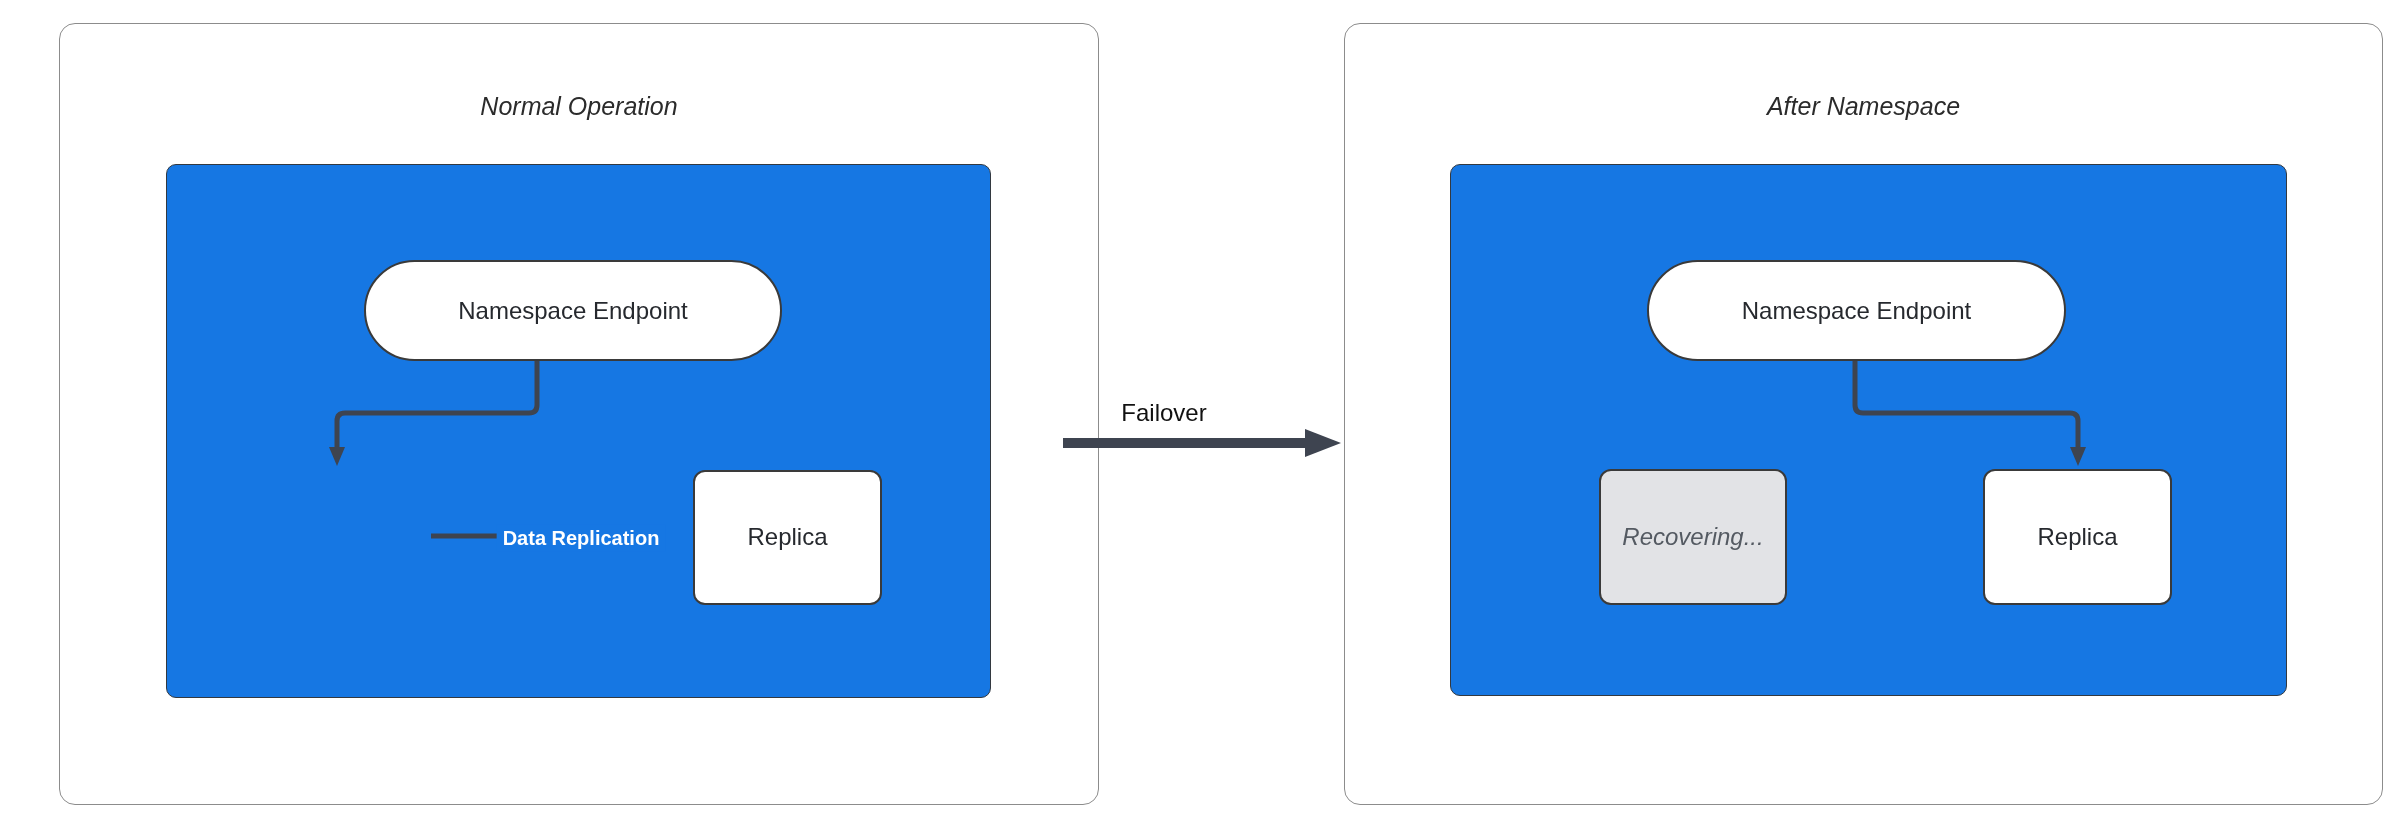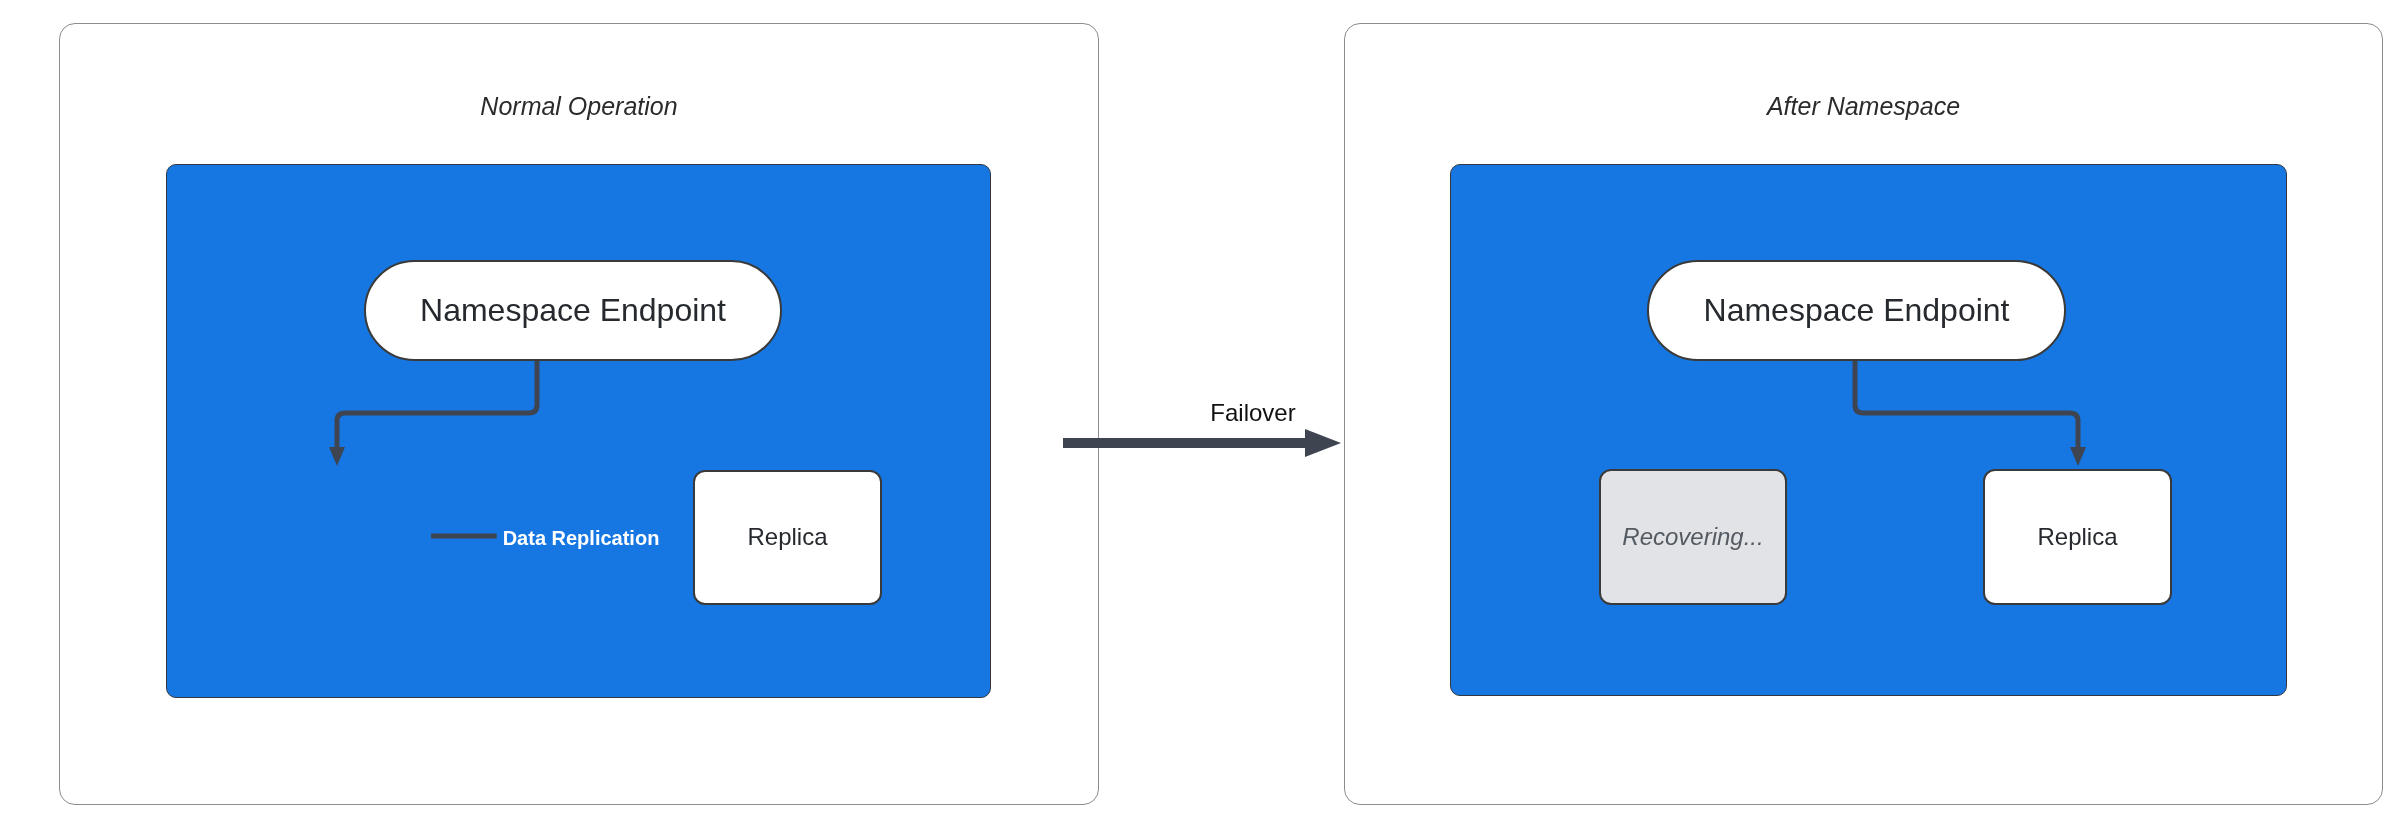"Namespace Endpoint" .pill { font-size: 32px -> 24px }
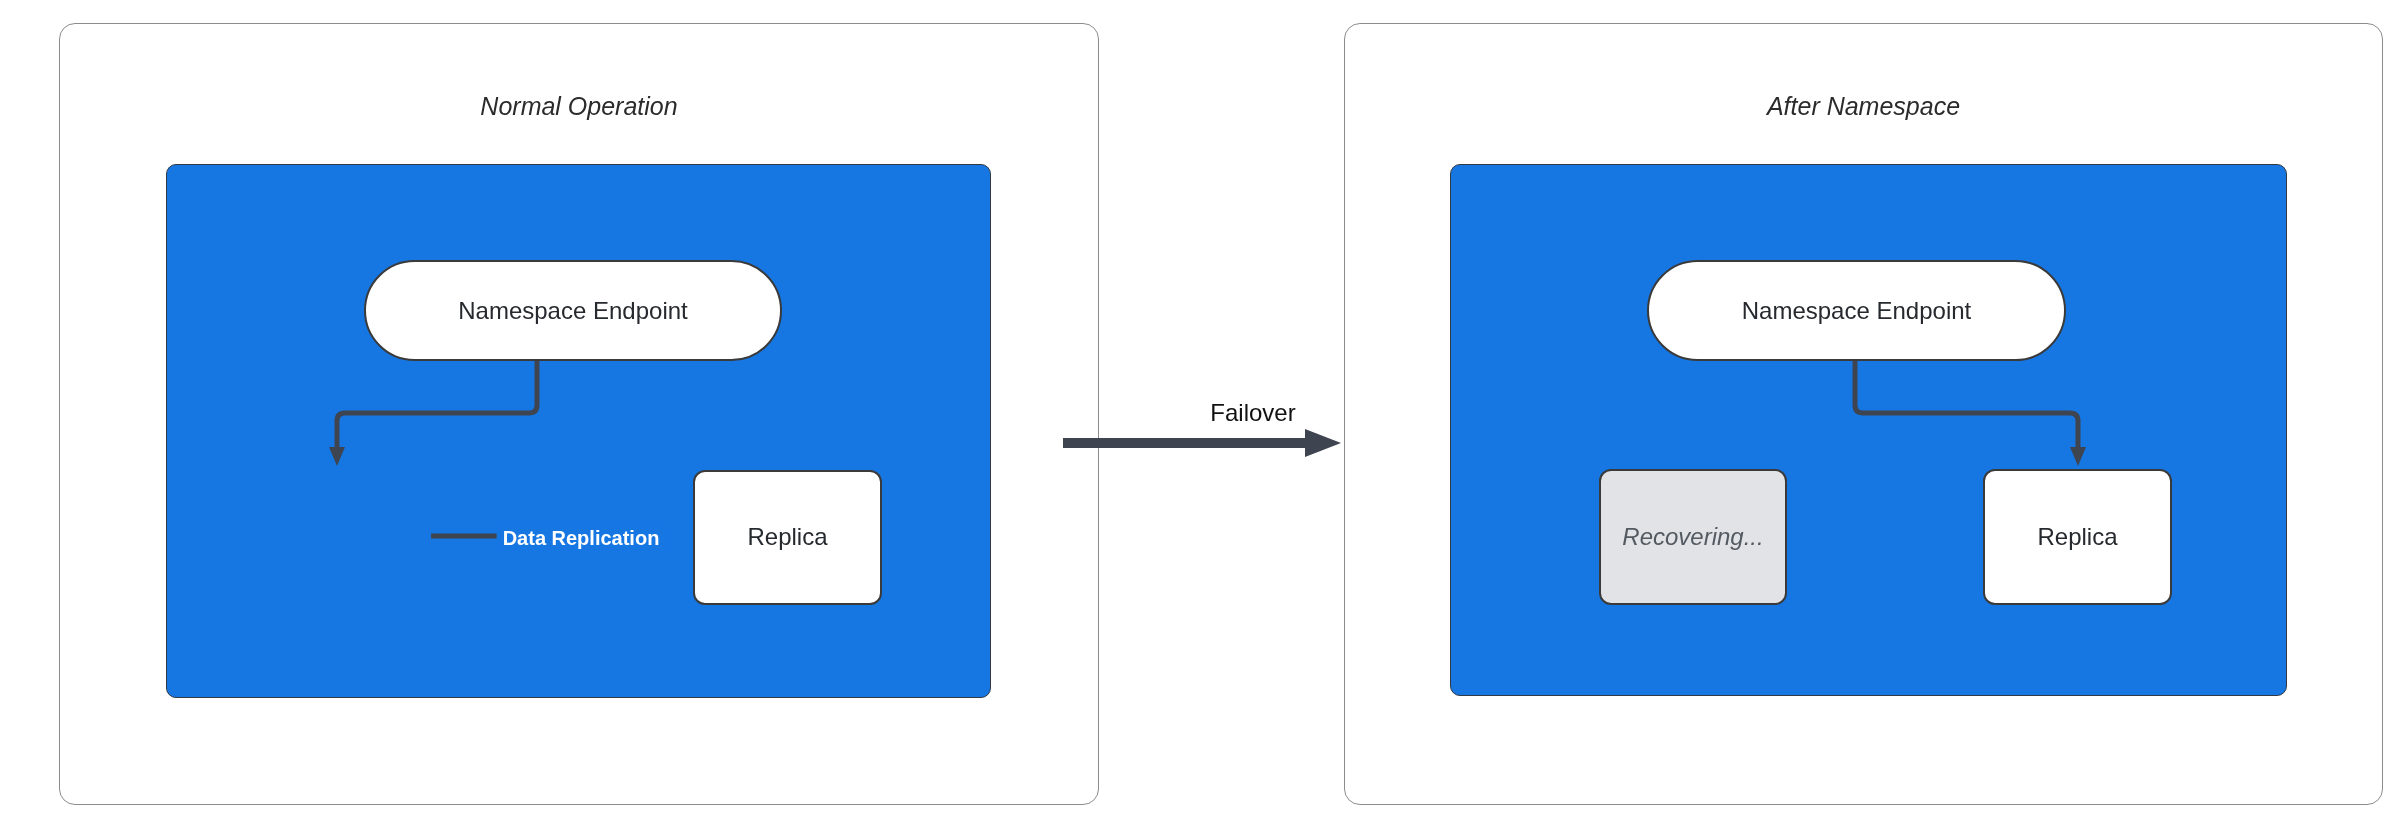"Failover" .failover-label { left: 1253px -> 1164px }
